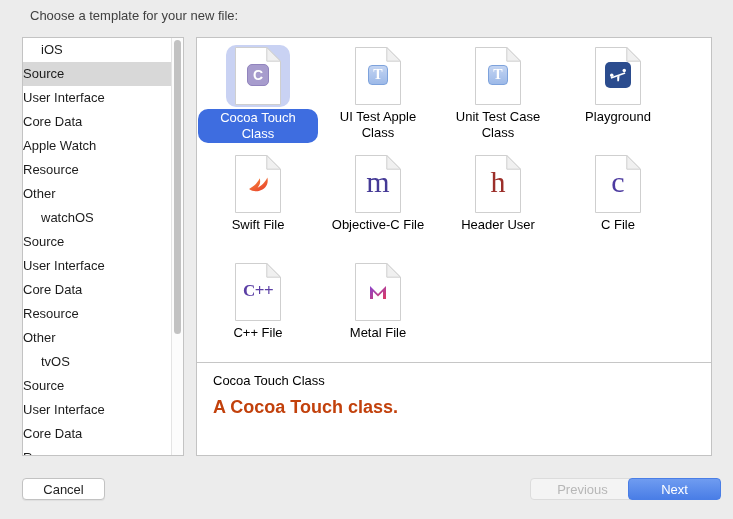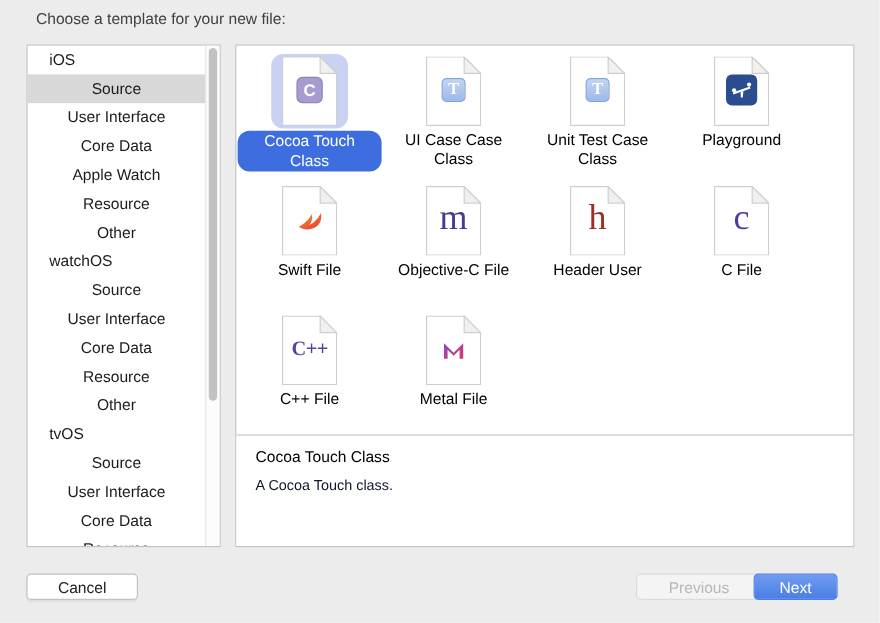"Source" .sb-item { text-align: center -> none }
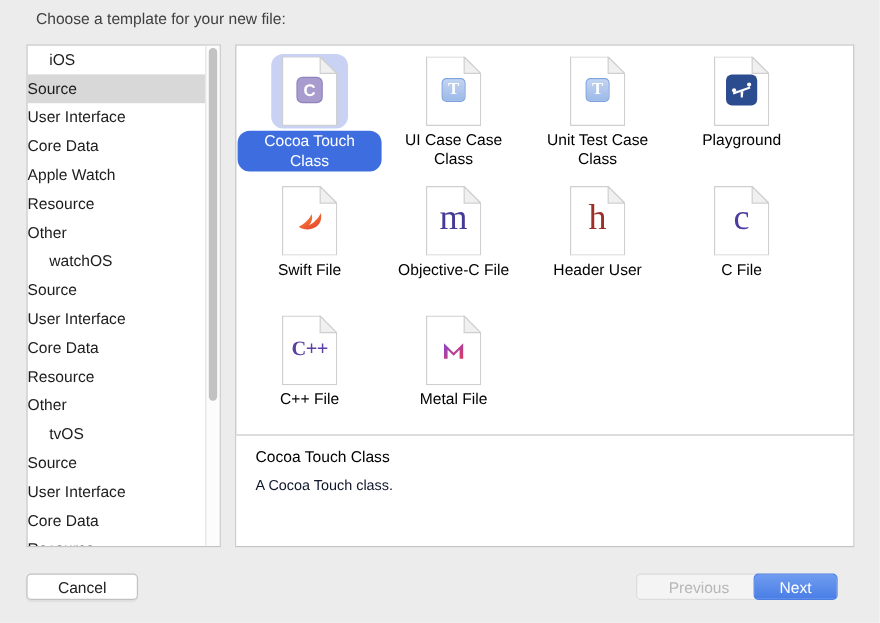"UI Case Case Class" div.tpl-label { text: Case Case -> Test Apple }
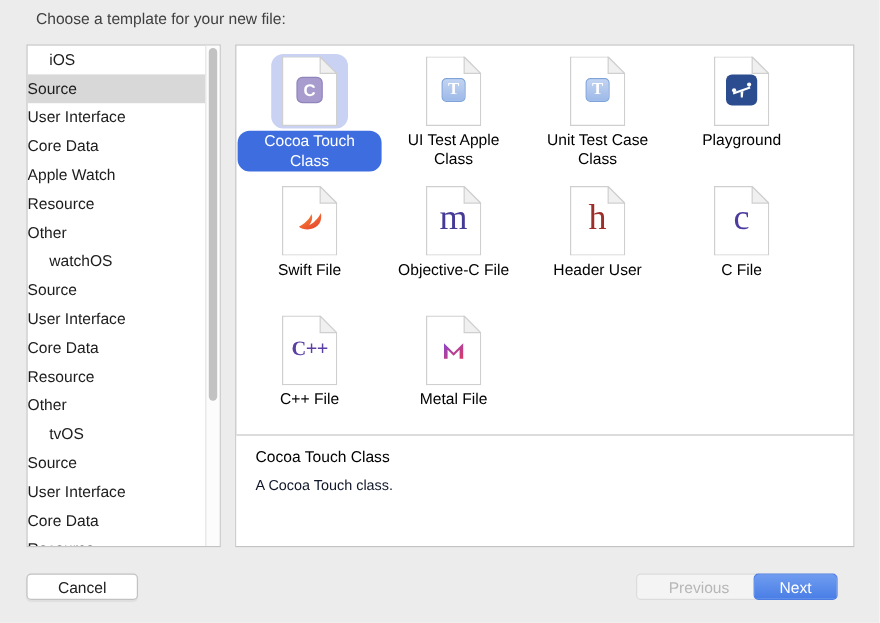"A Cocoa Touch class." .desc-text { color: #0f172a -> #c2410c; font-size: 12px -> 18px; font-weight: none -> bold }
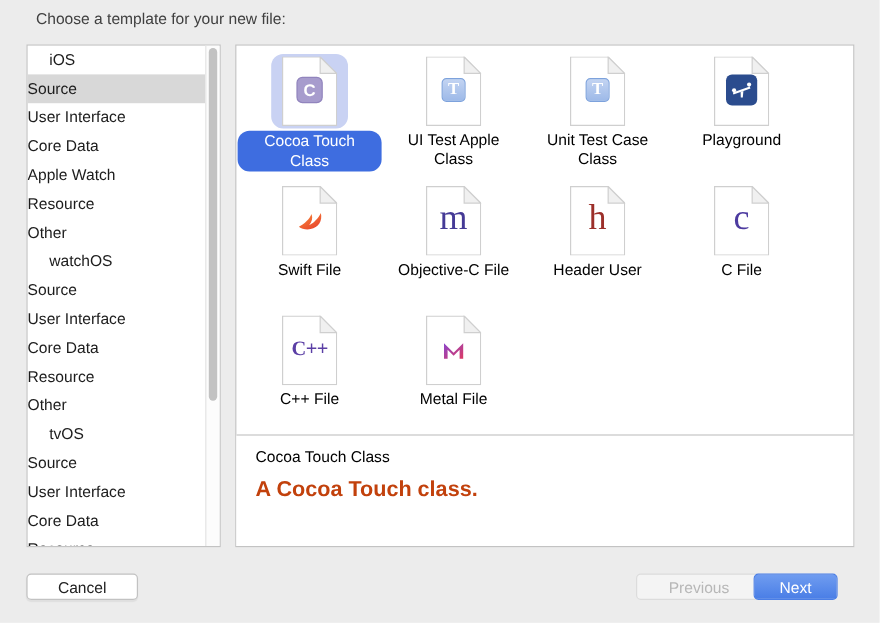"Cancel" .btn-cancel { width: 93px -> 83px }
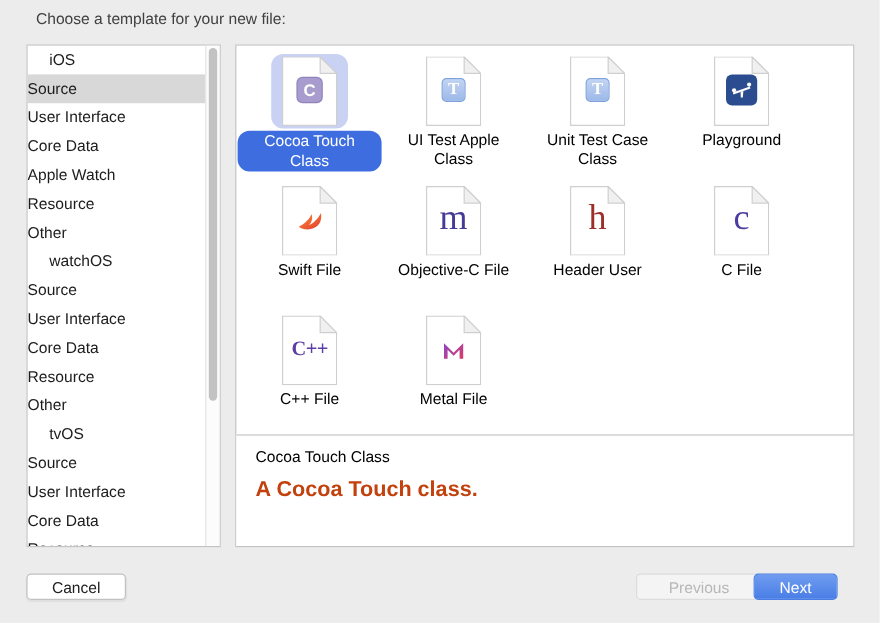"Next" .btn-next { width: 70px -> 93px }
